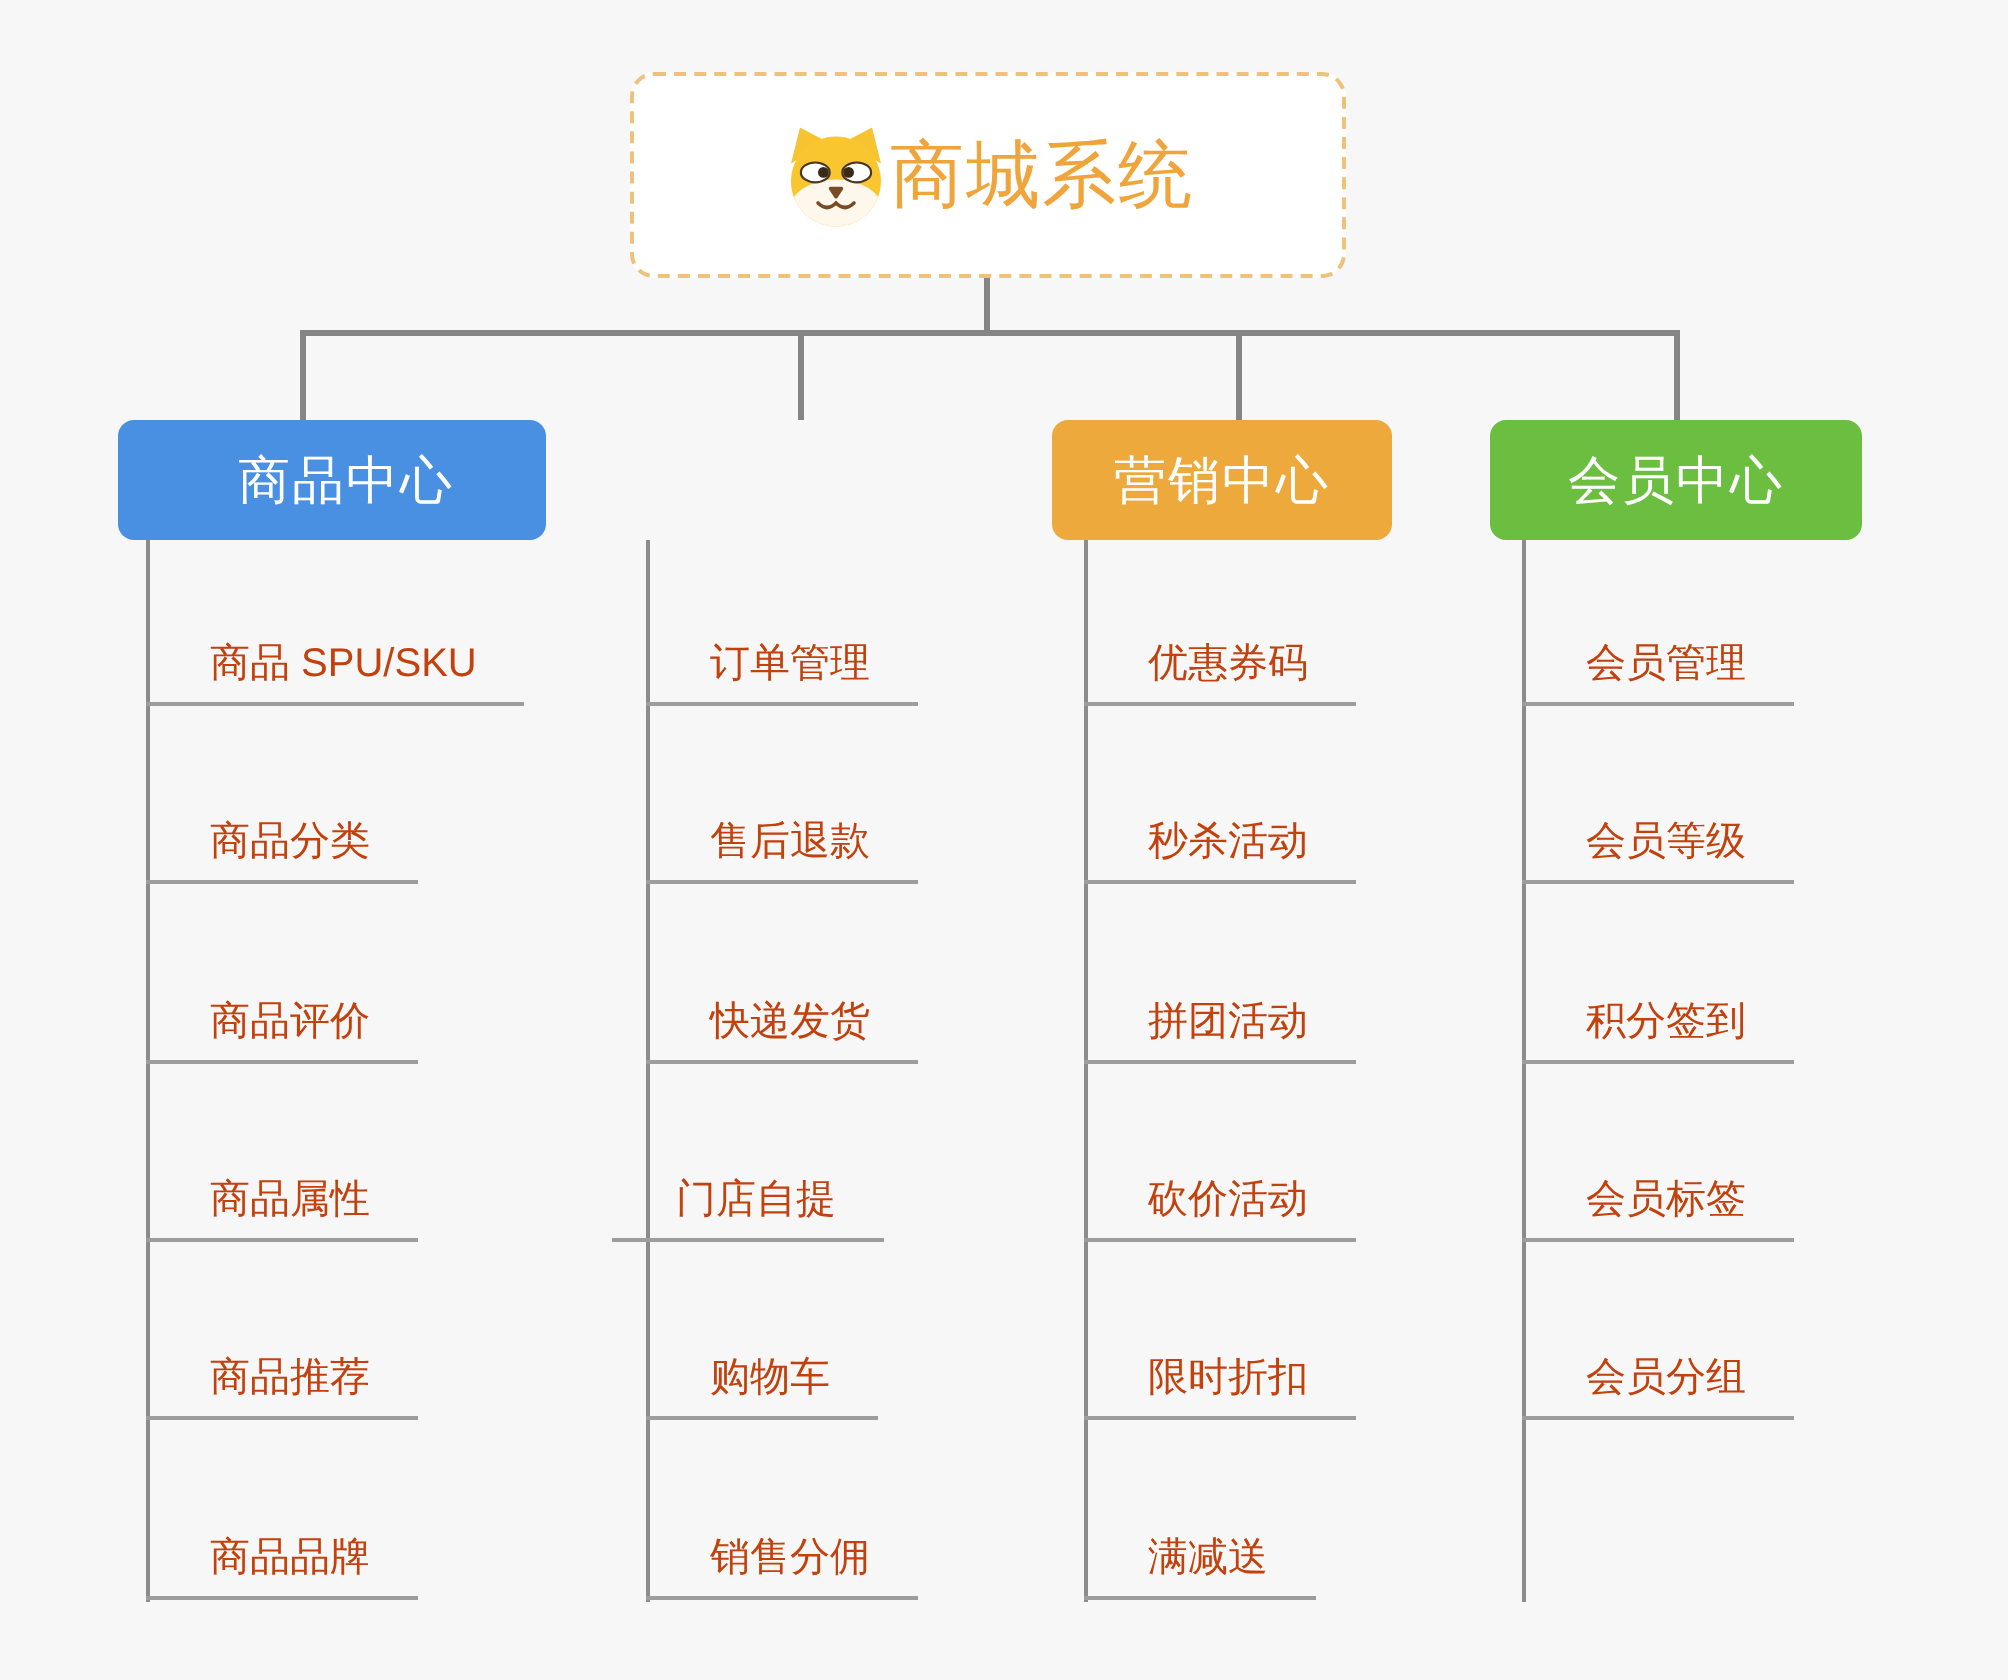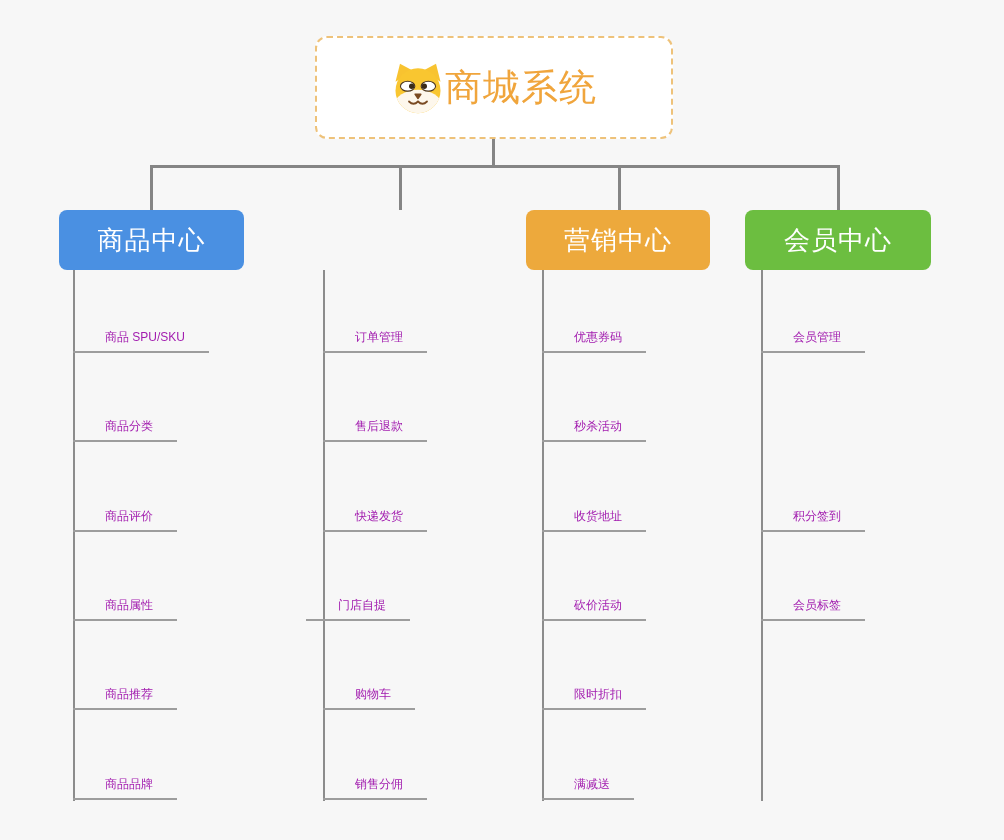"商品中心" div.branch-box { padding-left: none -> 14px; width: 185px -> 200px }
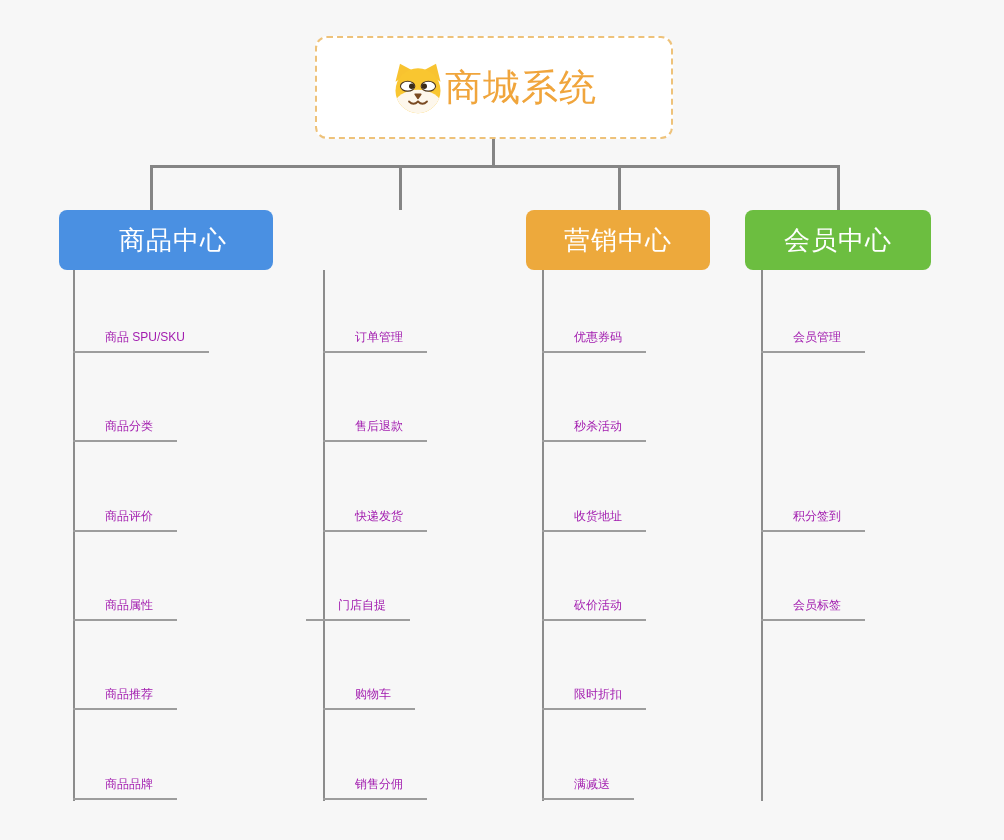"营销中心" div.branch-box { width: 184px -> 170px }
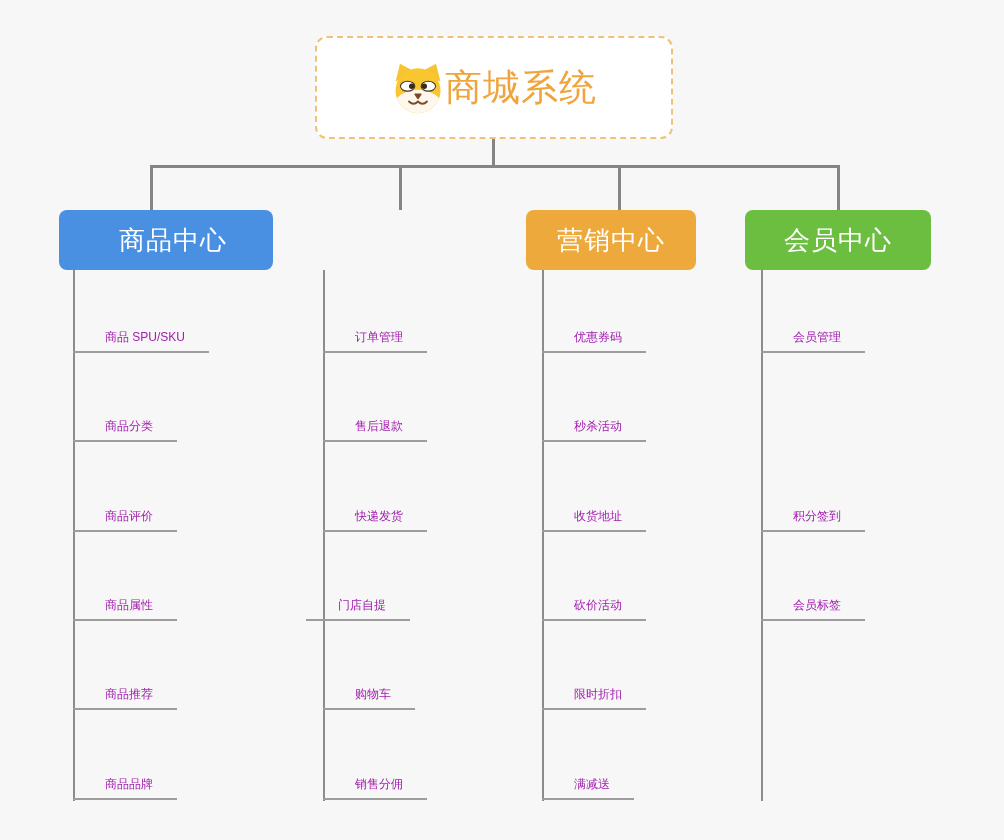"商品 SPU/SKU" .leaf span { color: #a21caf -> #c2410c; font-size: 12px -> 20px }
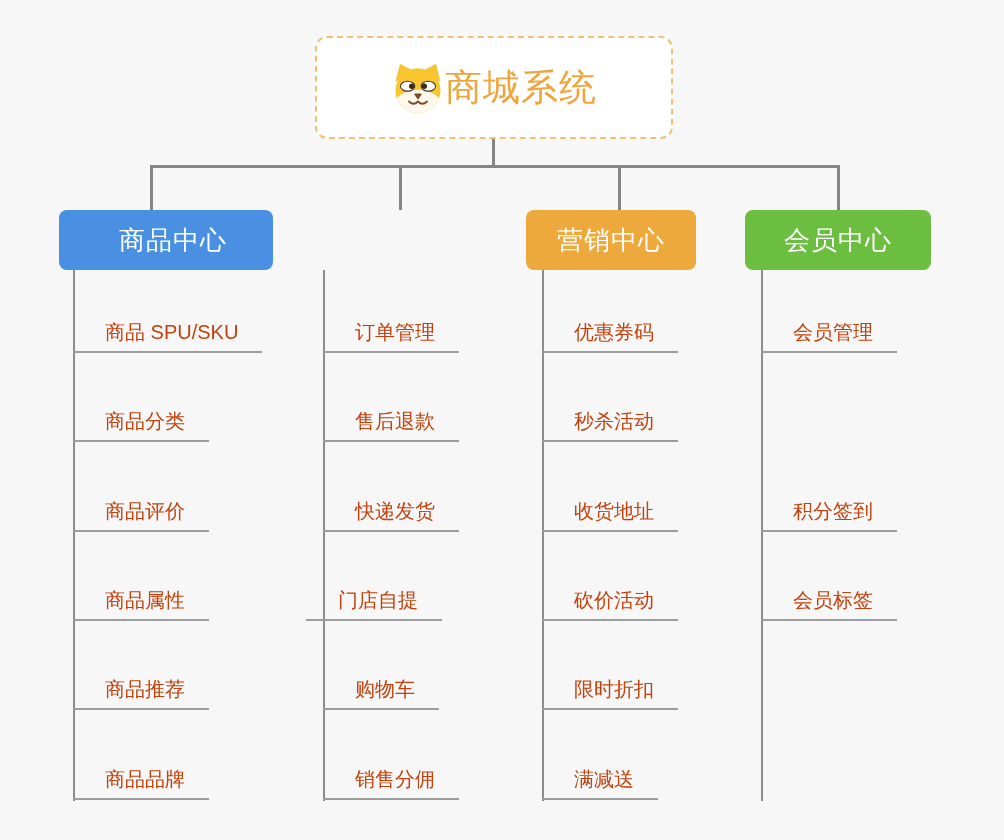"会员等级" div.leaf { html: none -> <div> <span>会员等级</span> </div> }
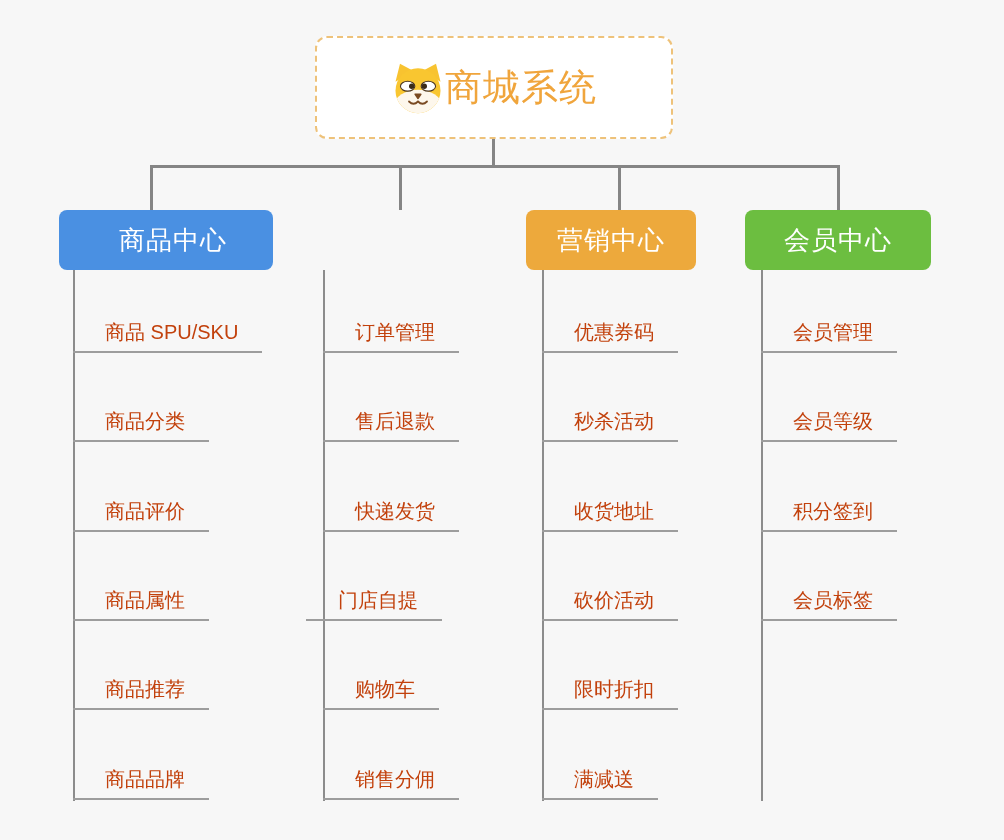"收货地址" span { text: 收货地址 -> 拼团活动 }
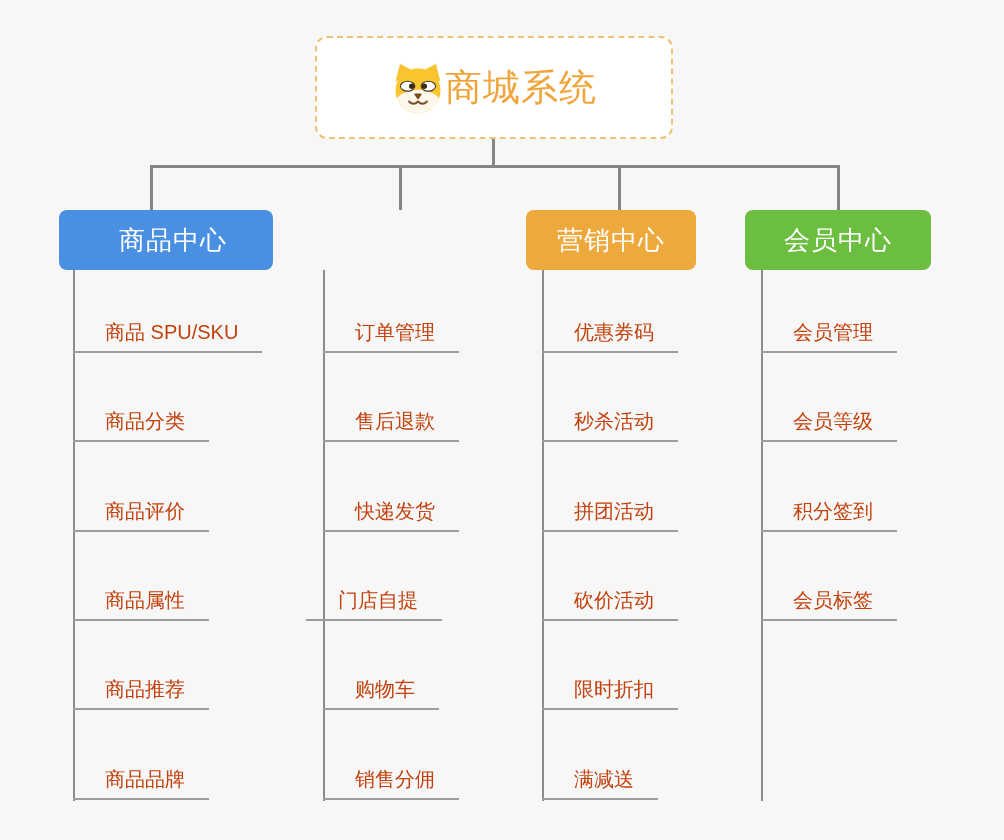"会员分组" div.leaf { html: none -> <div> <span>会员分组</span> </div> }
